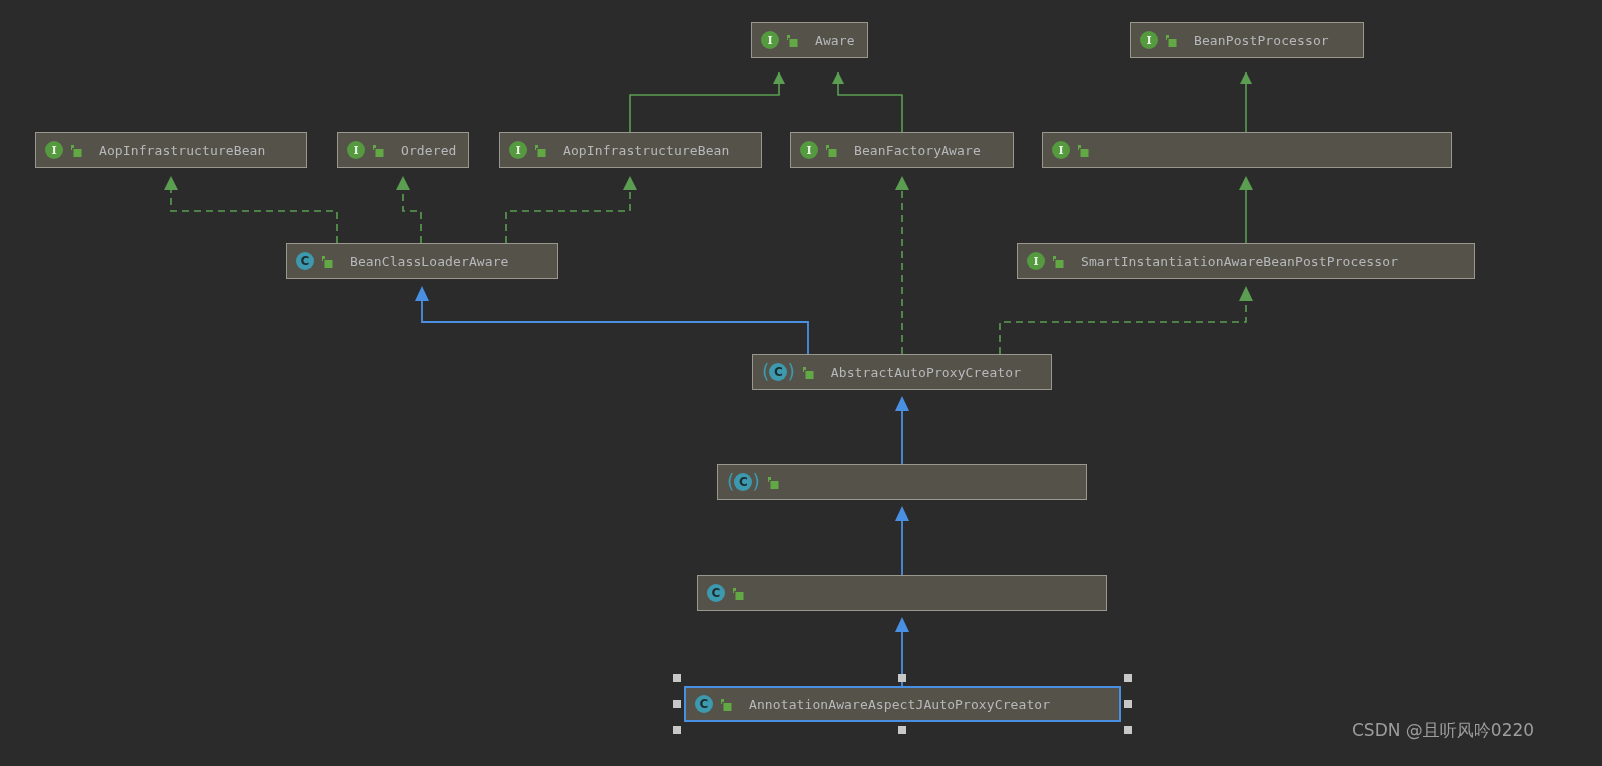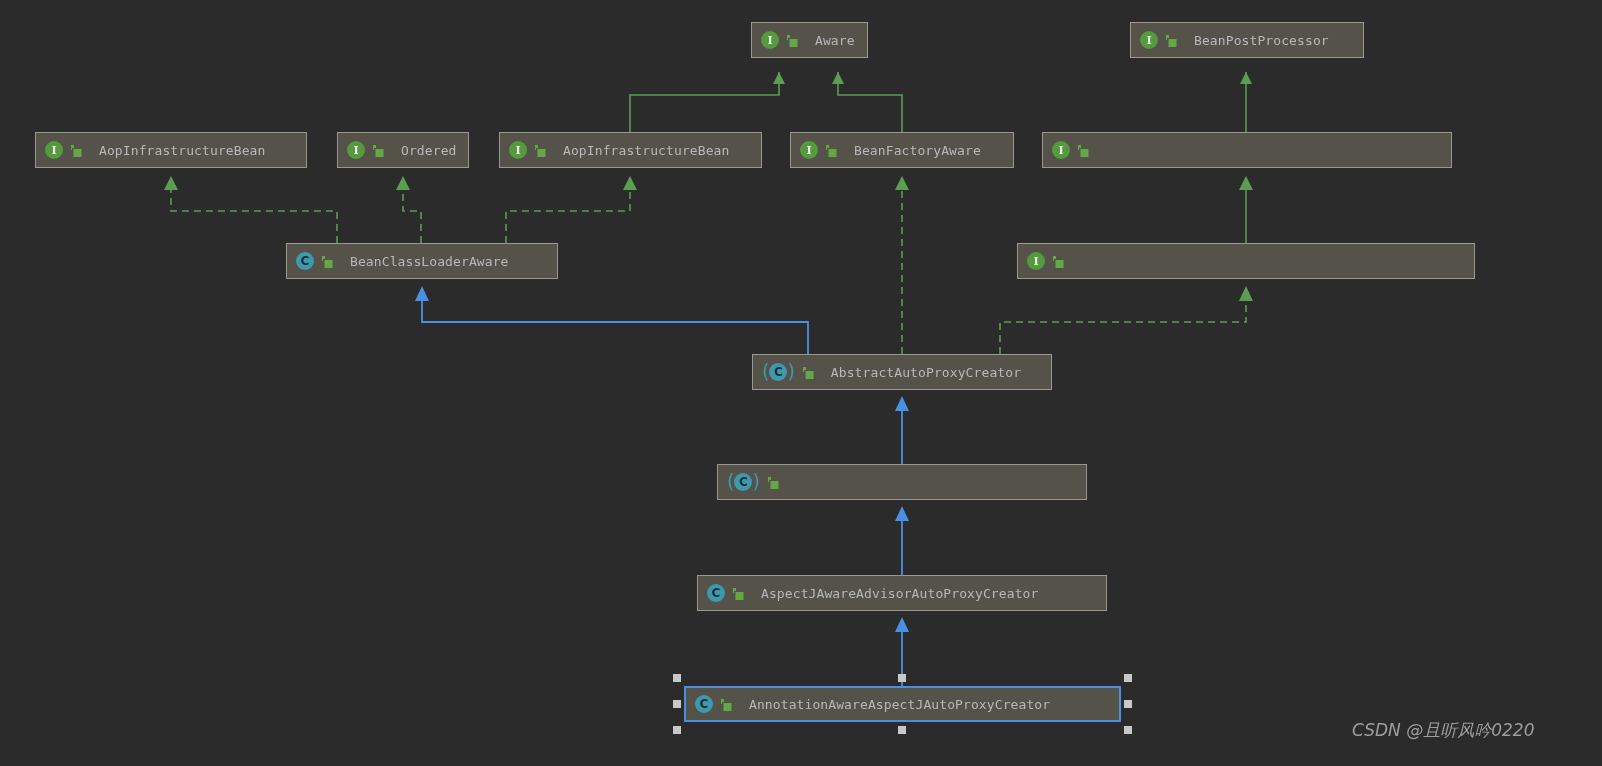"SmartInstantiationAwareBeanPostProcessor" span.label { html: none -> <span>SmartInstantiationAwareBeanPostProcessor</span> }
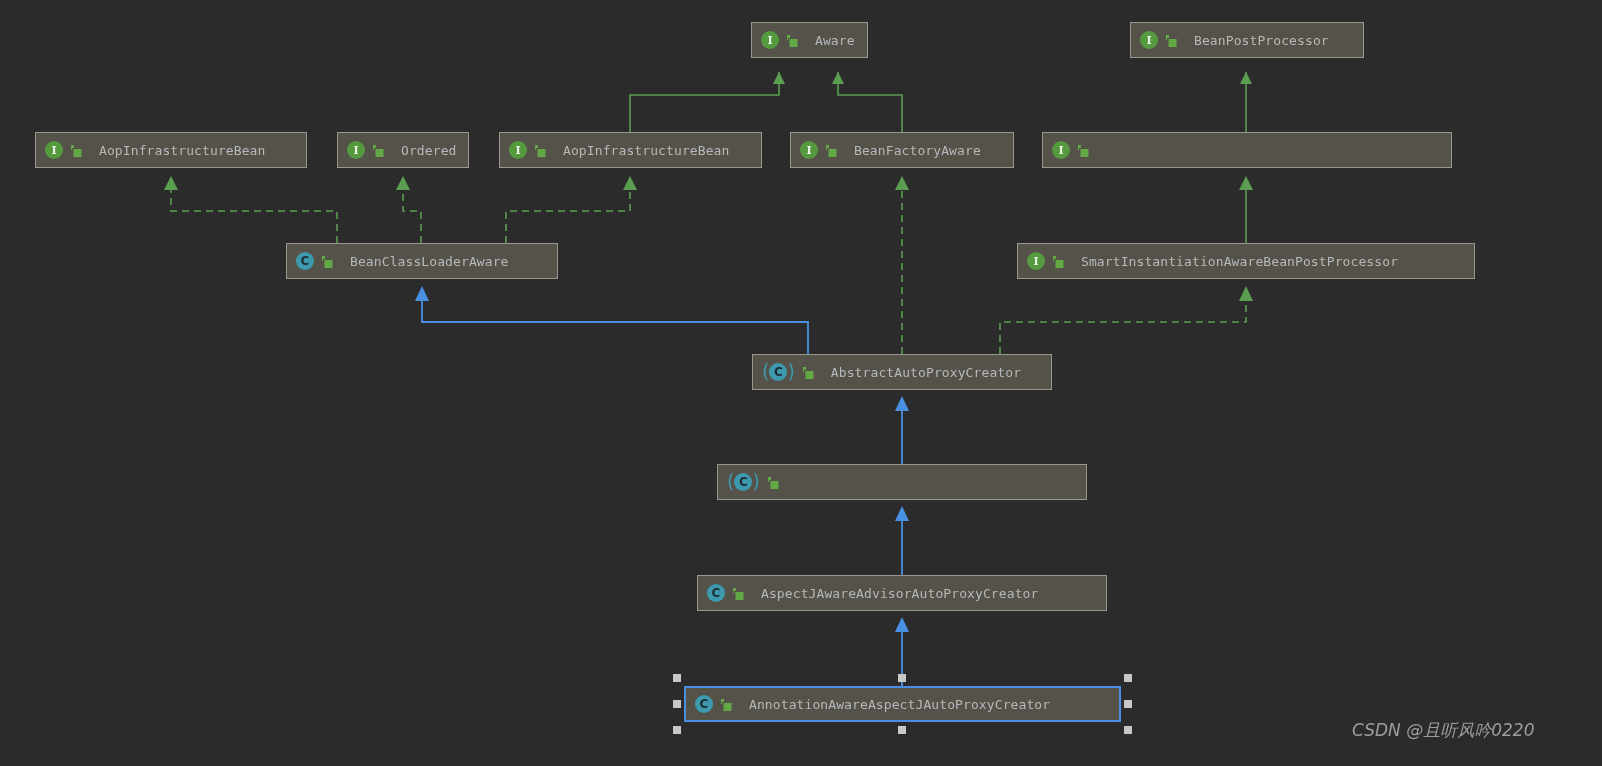"AspectJAwareAdvisorAutoProxyCreator" span.label { html: <span>AspectJAwareAdvisorAutoProxyCreator</span> -> none }
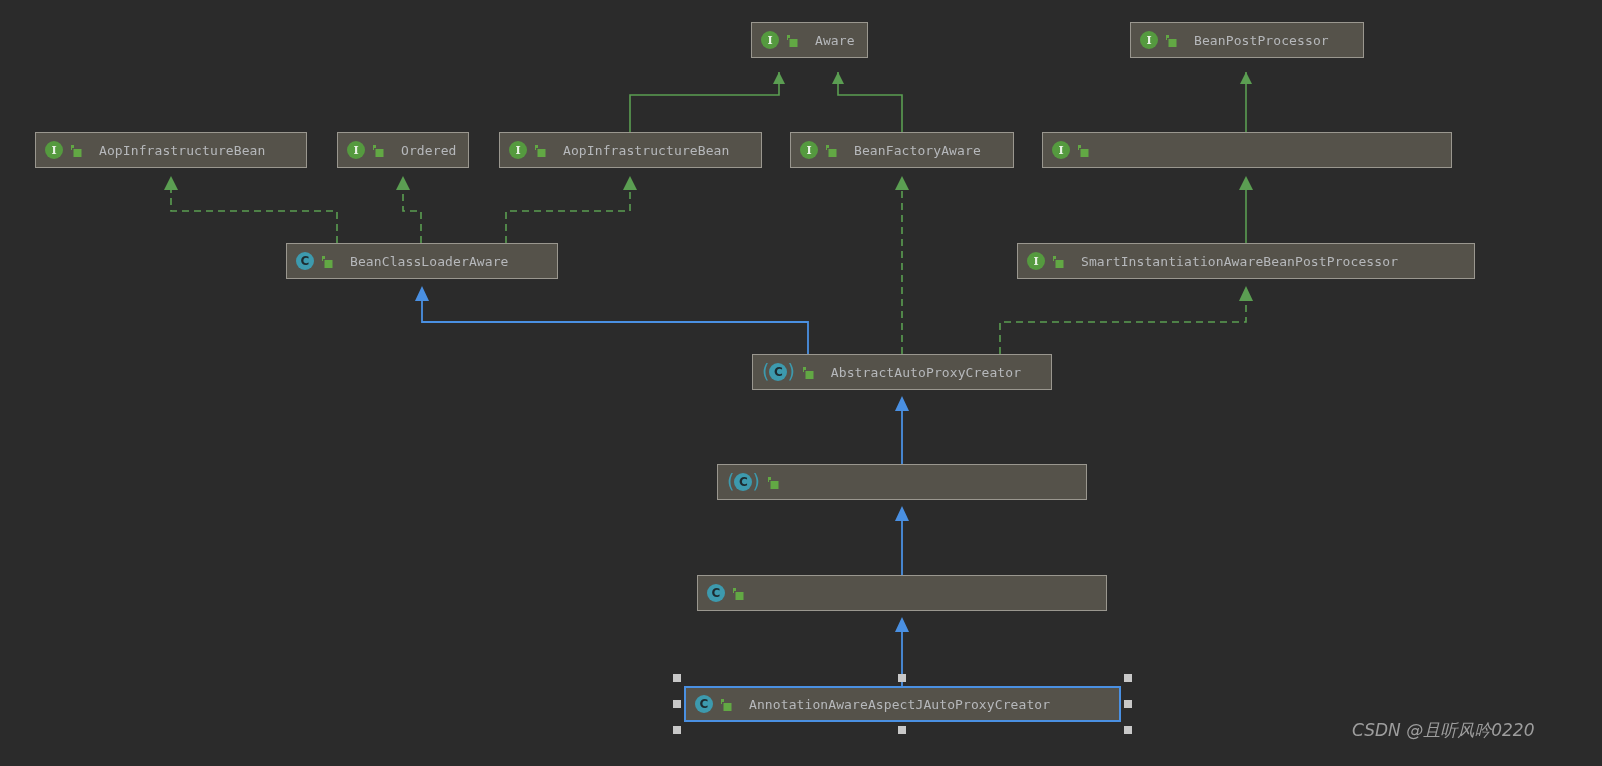"CSDN @且听风吟0220" .watermark { font-style: italic -> none }
